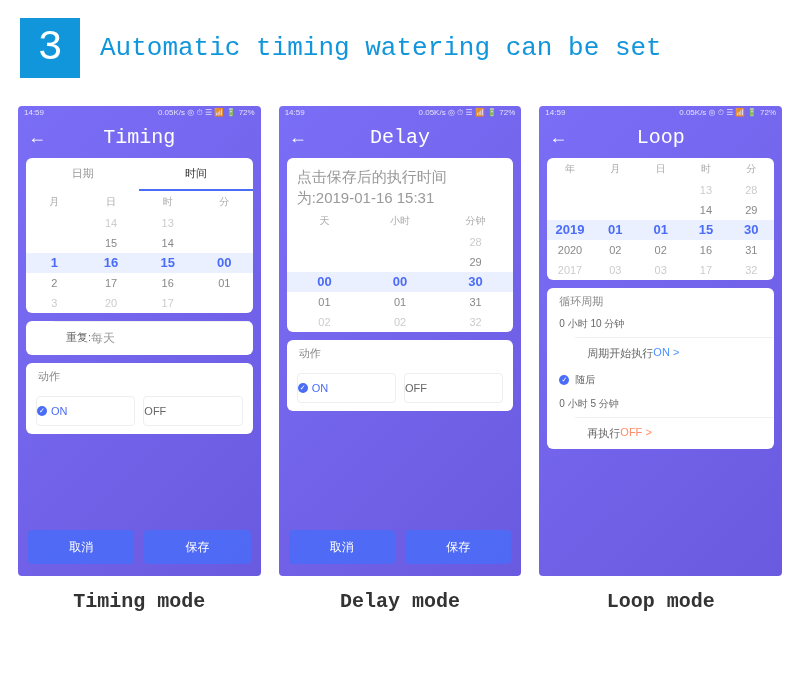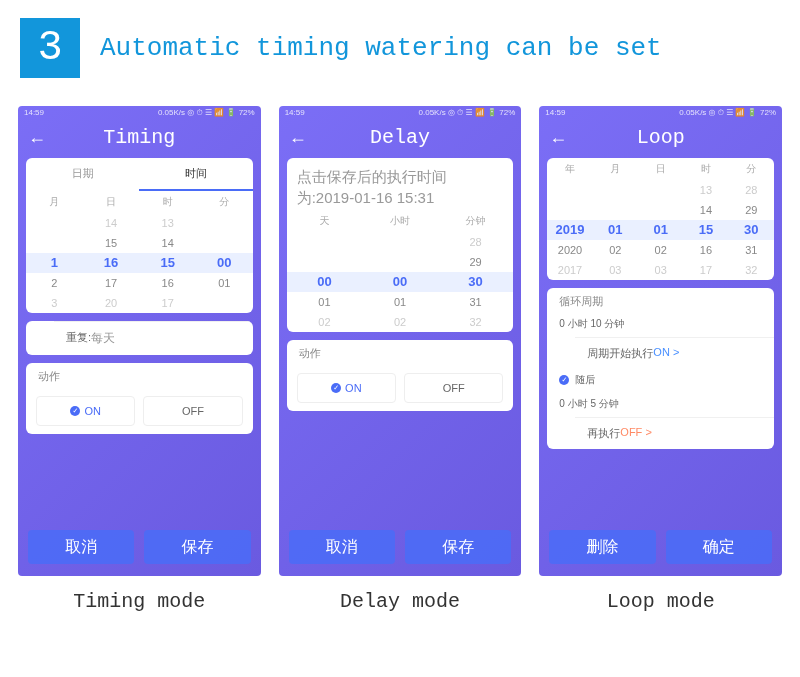"ON" .btn { justify-content: center -> flex-start }
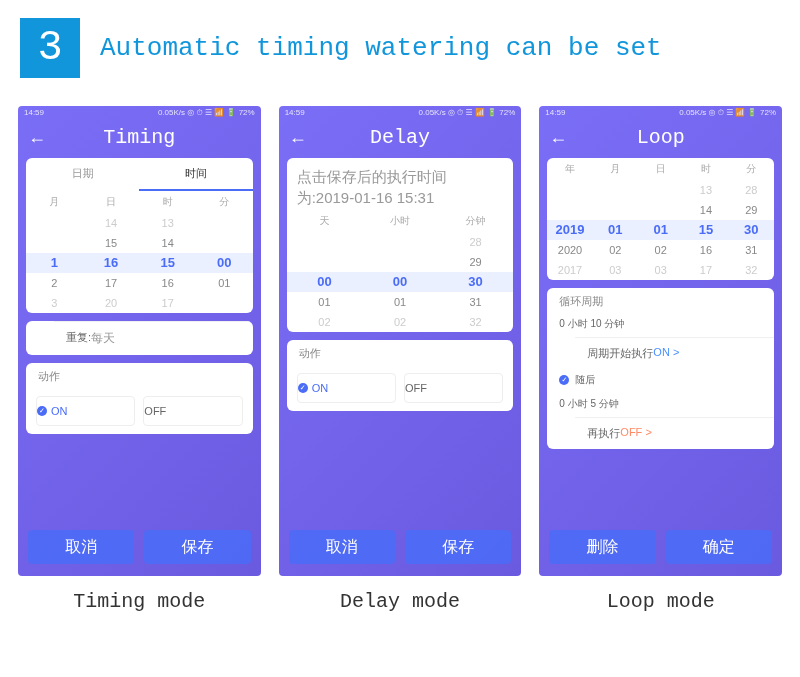"取消" .fbtn { font-size: 16px -> 12px }
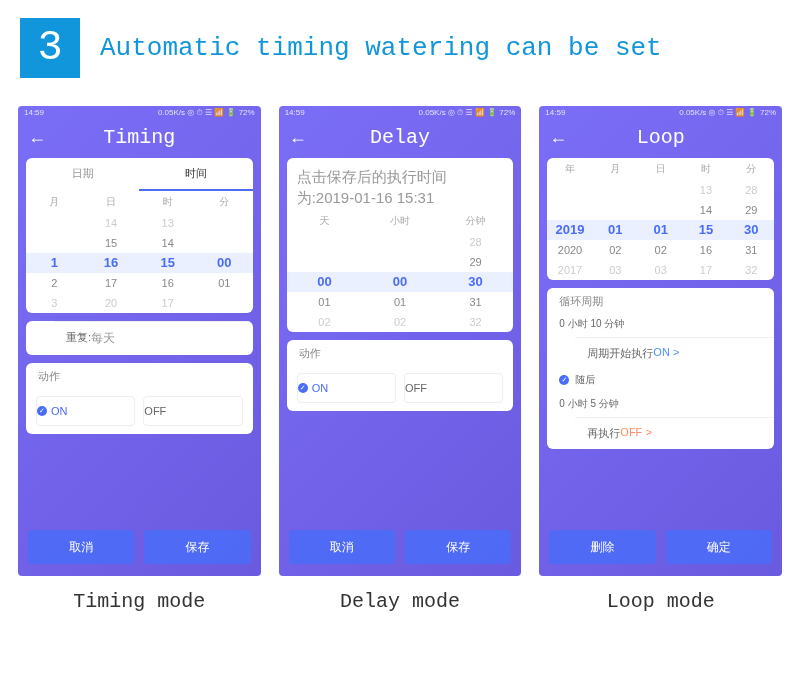"删除" div.footbtns { html: <div> <div>删除</div> <div>确定</div> </div> -> none }
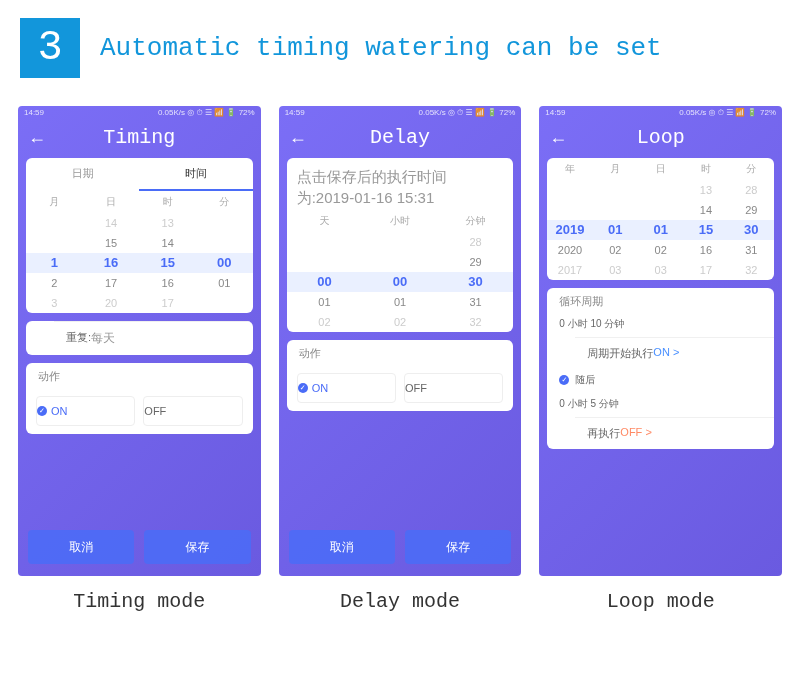"Timing mode" .captions { font-weight: none -> bold }
